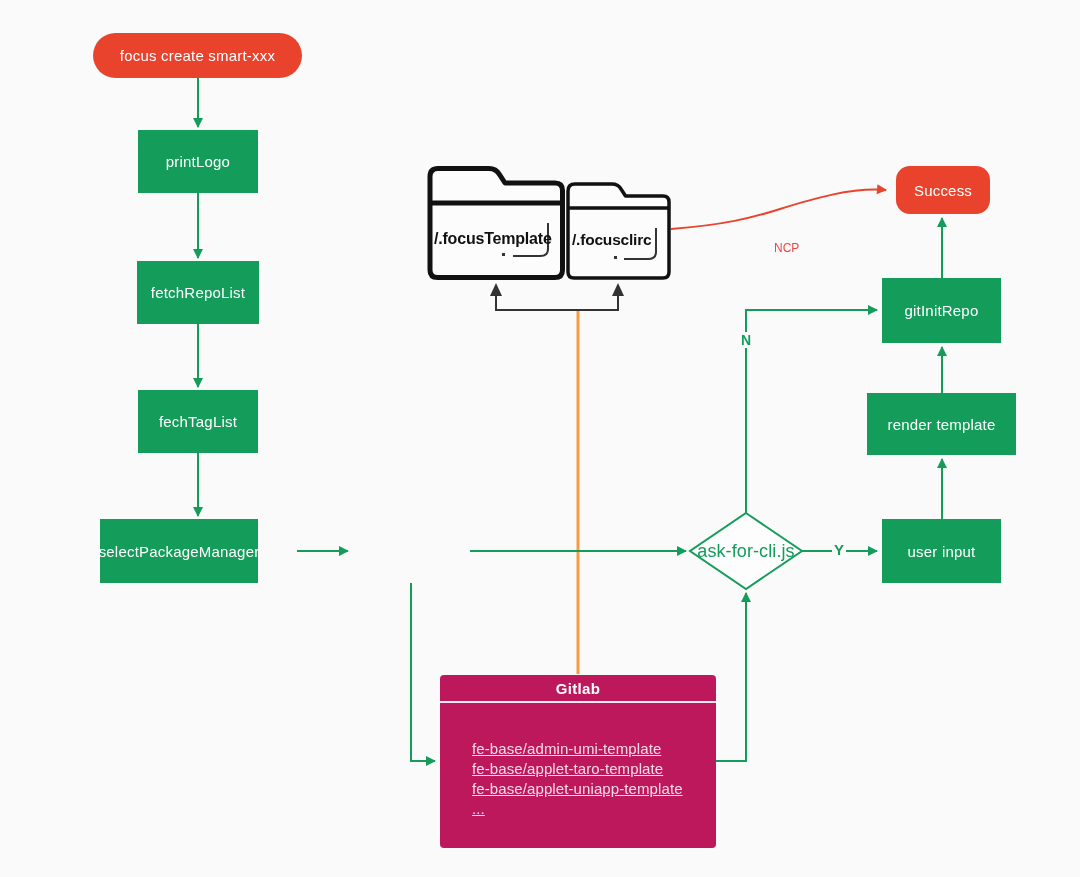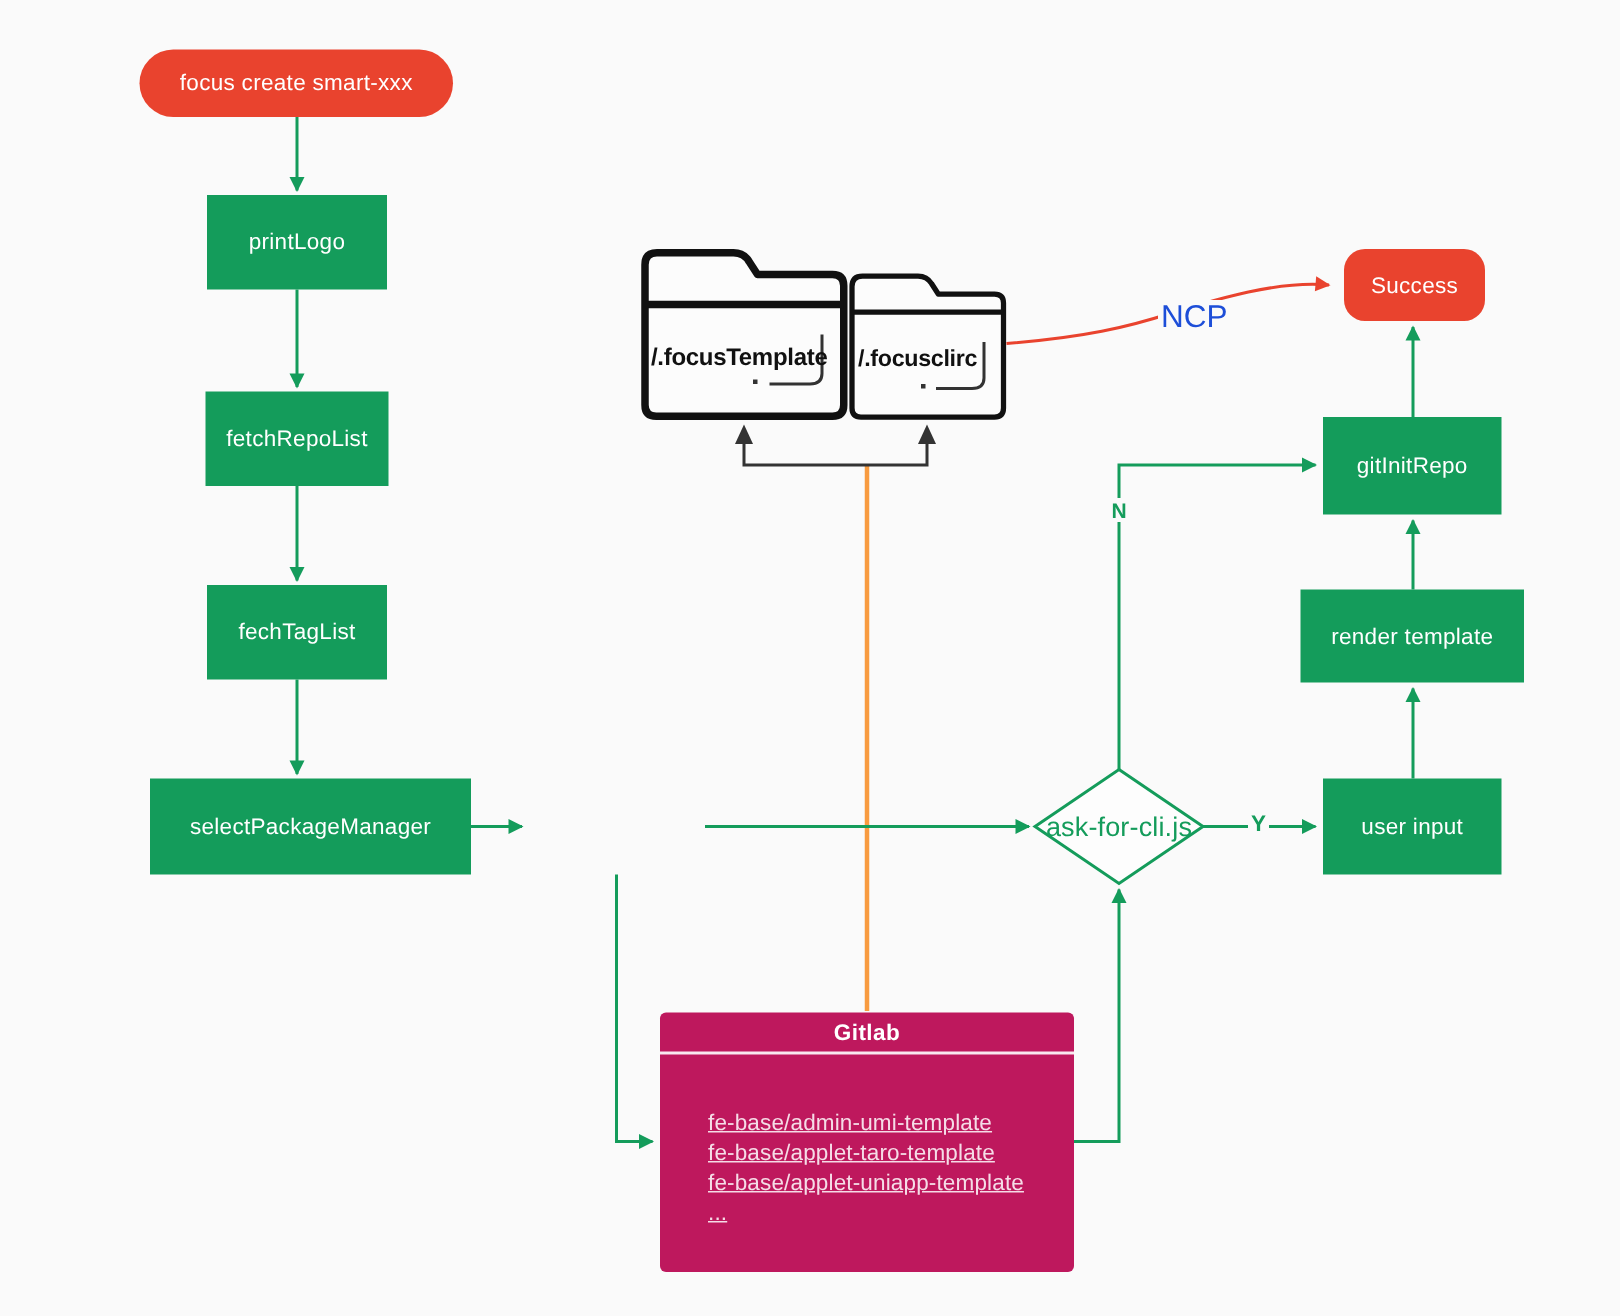"NCP" .lbl-red { color: #1d4ed8 -> #ef4444; font-size: 21px -> 12px; margin-top: none -> 41px }
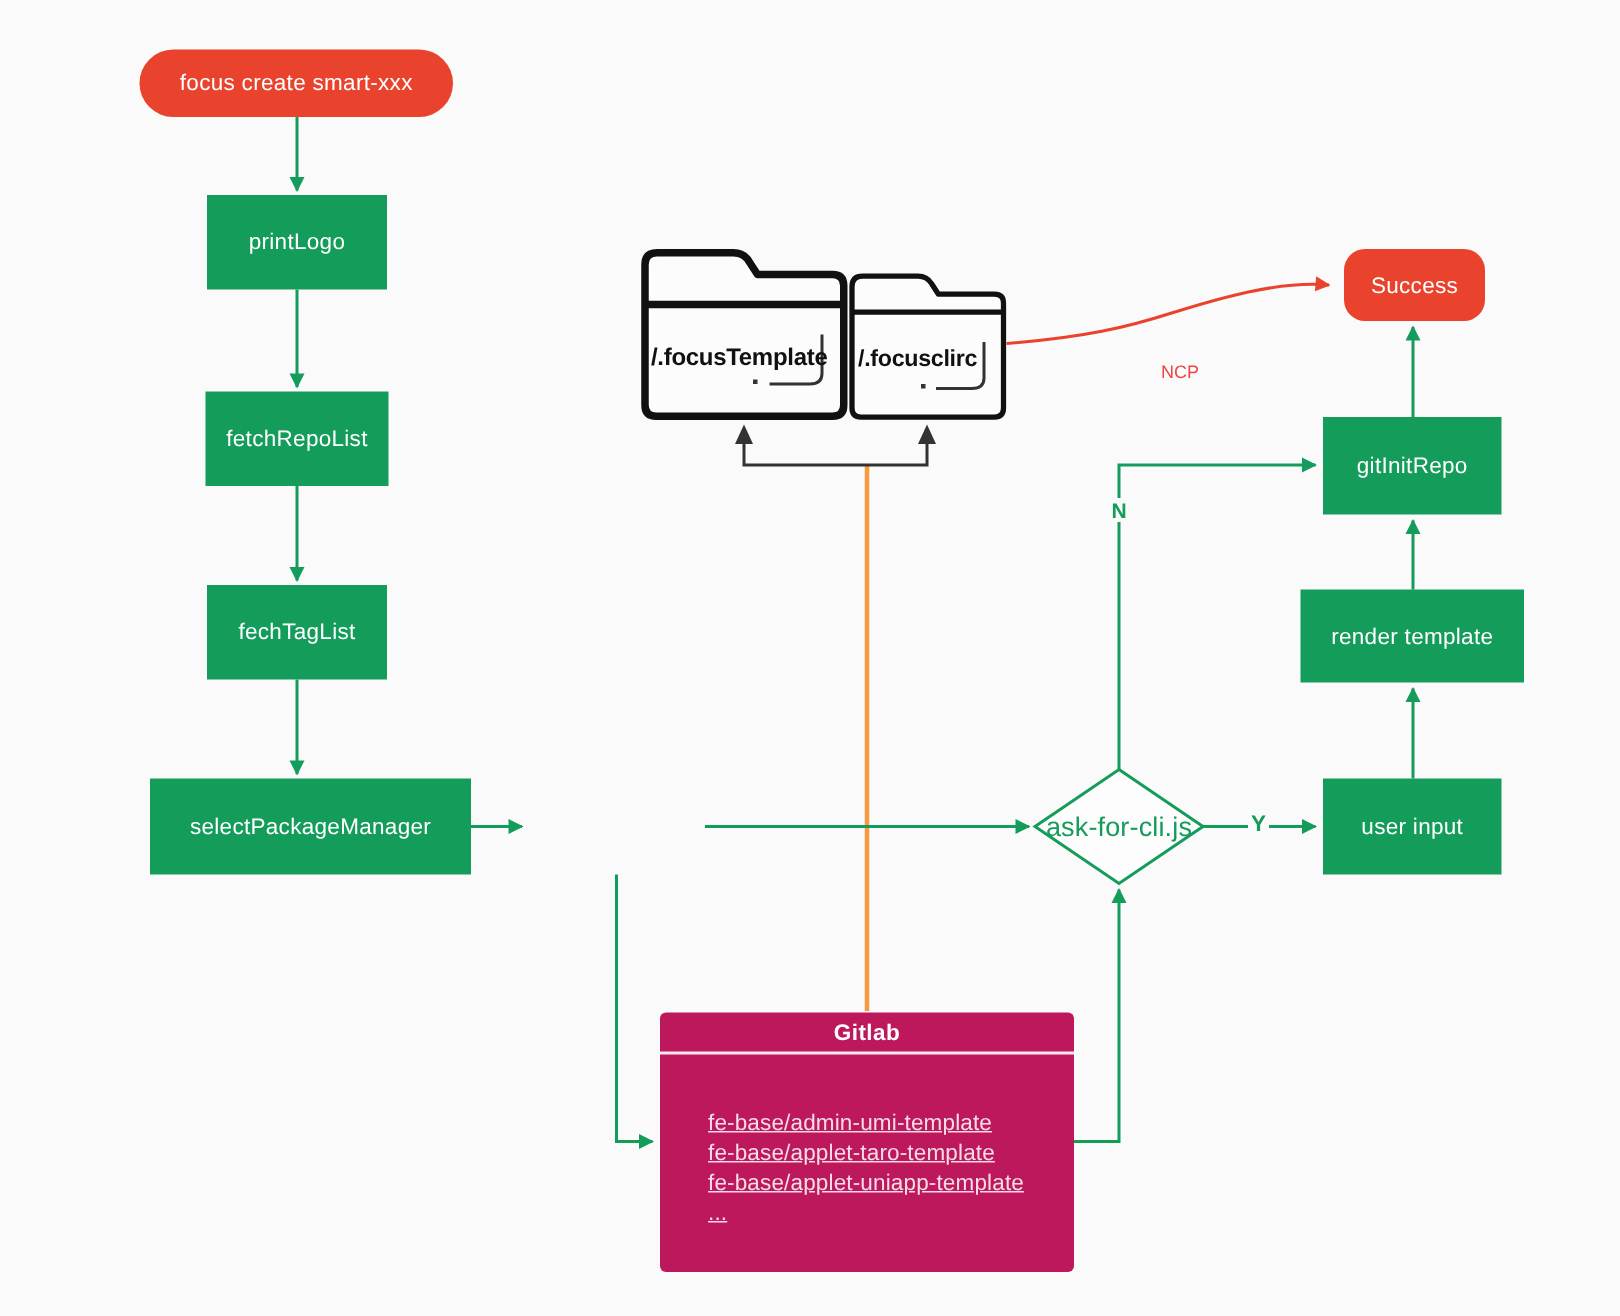"selectPackageManager" div.node { width: 214px -> 158px }
